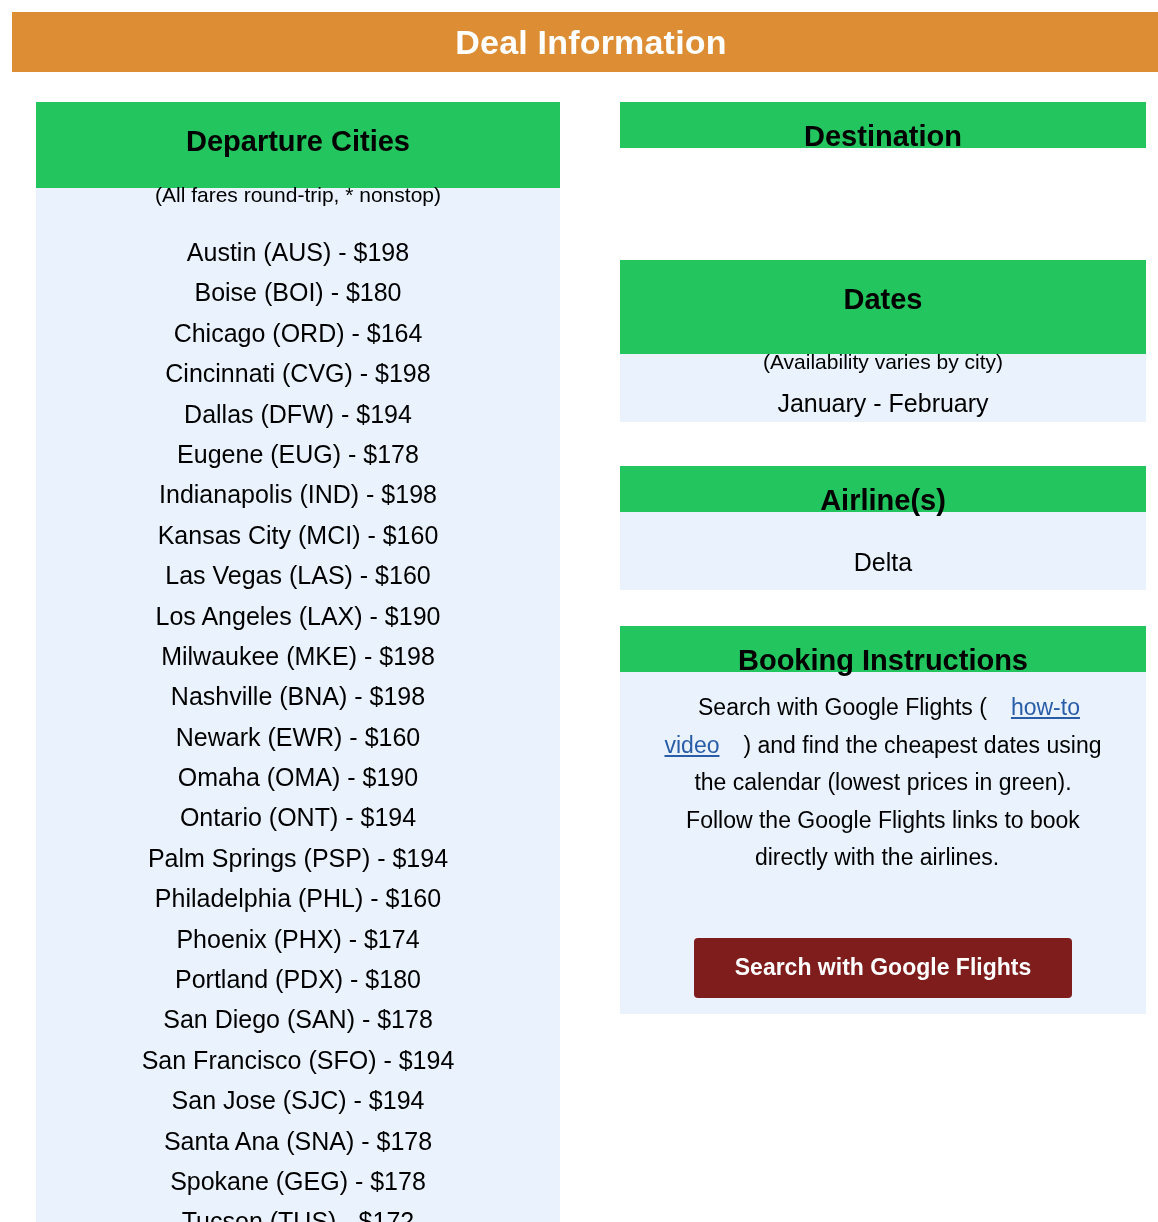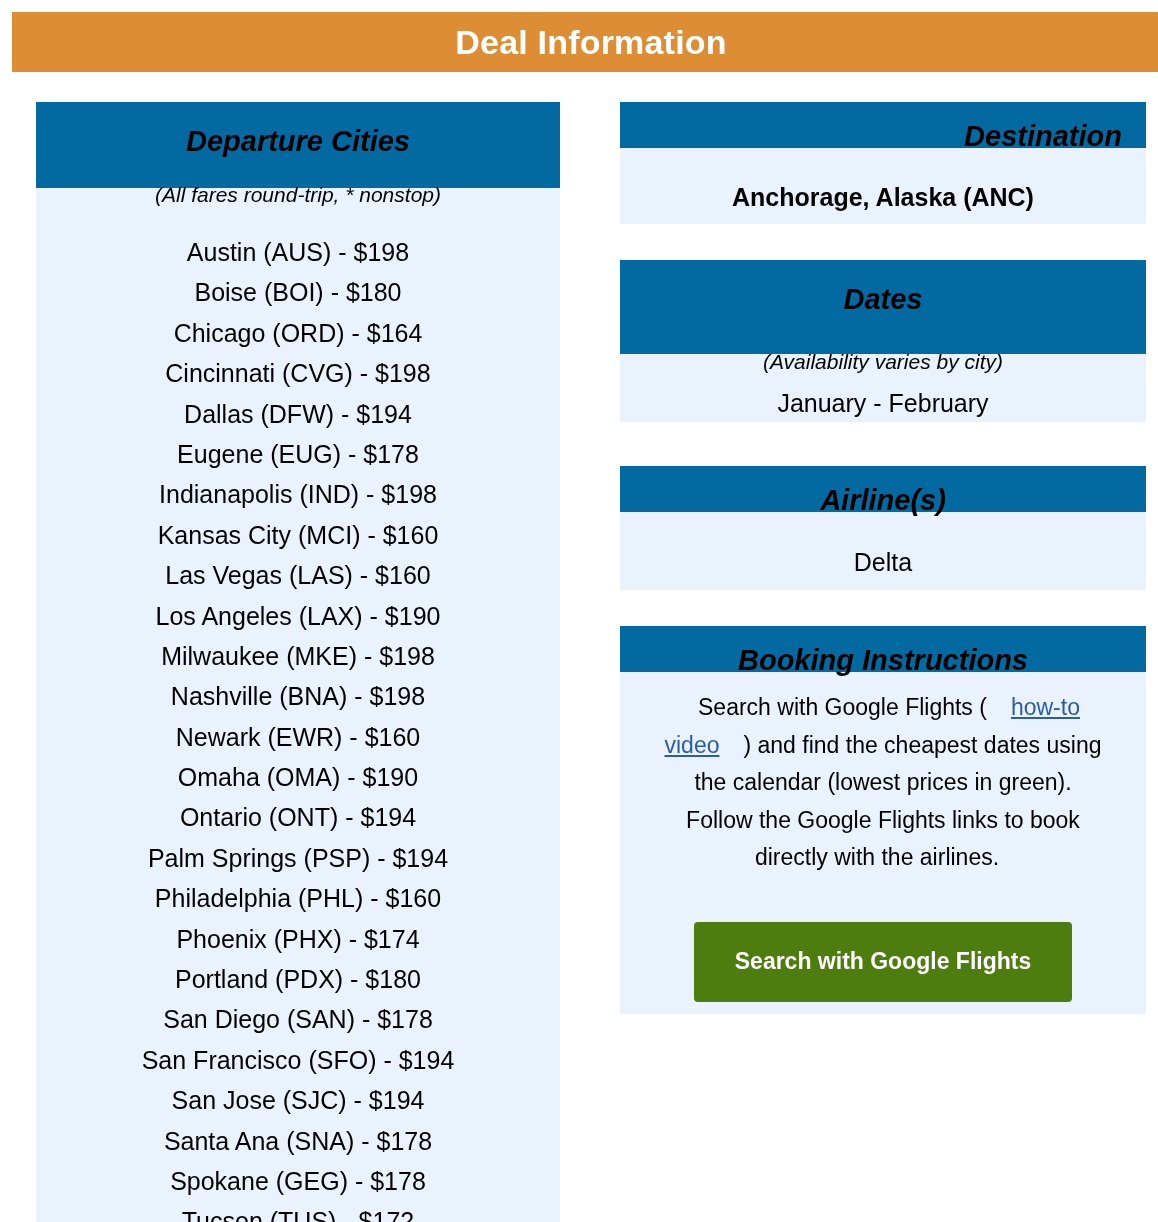"Departure Cities" .panel-head { background: #0369a1 -> #22c55e; font-style: italic -> none }
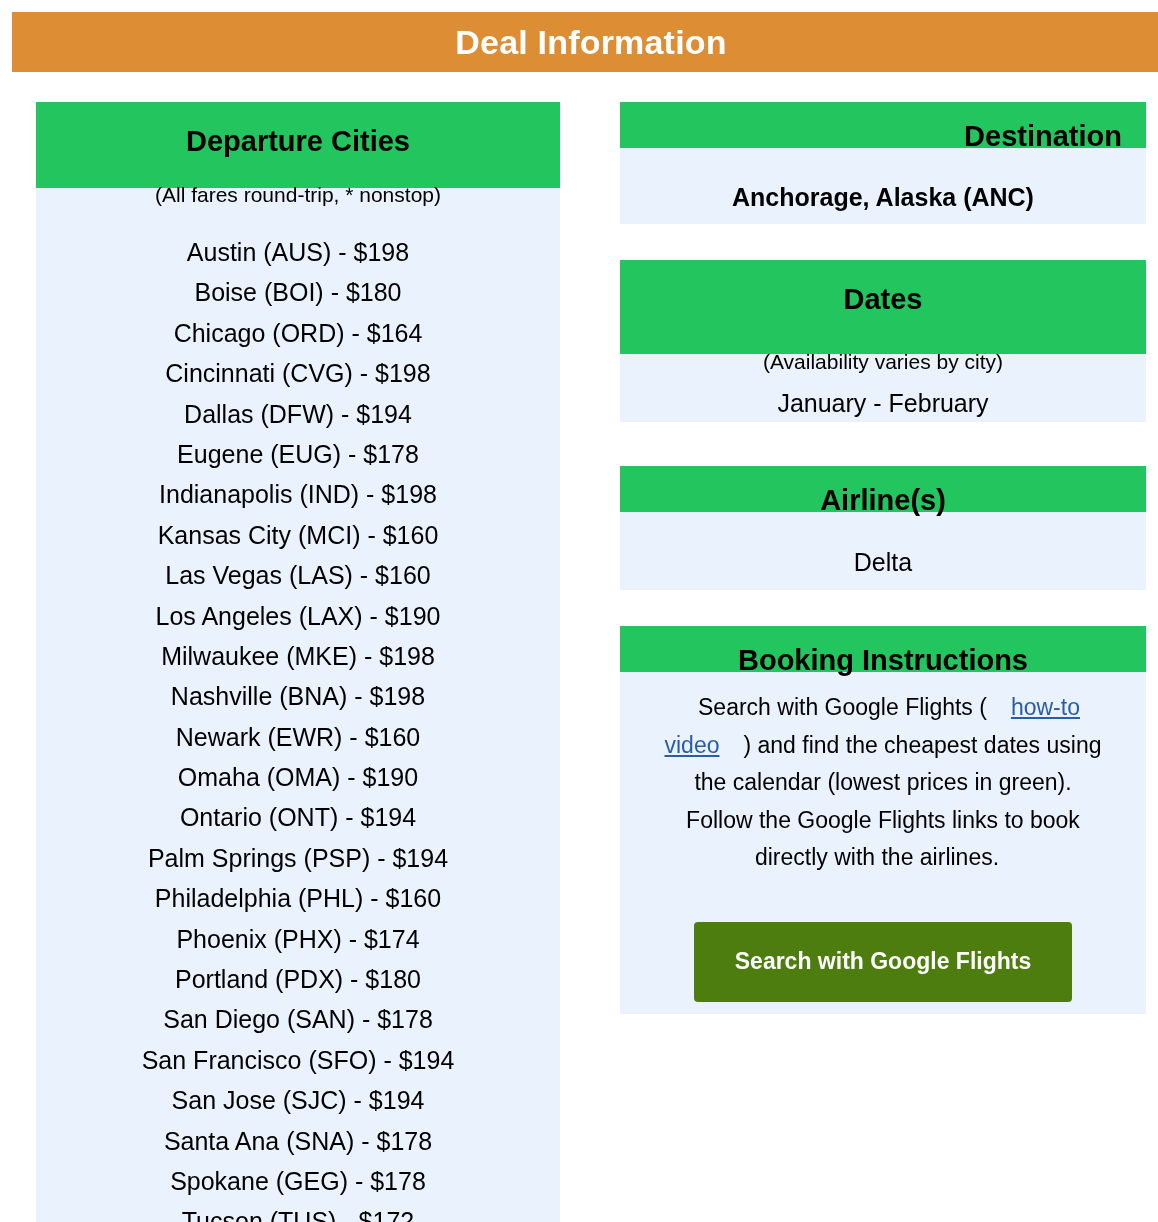"Destination" .dest .panel-head { text-align: right -> none }
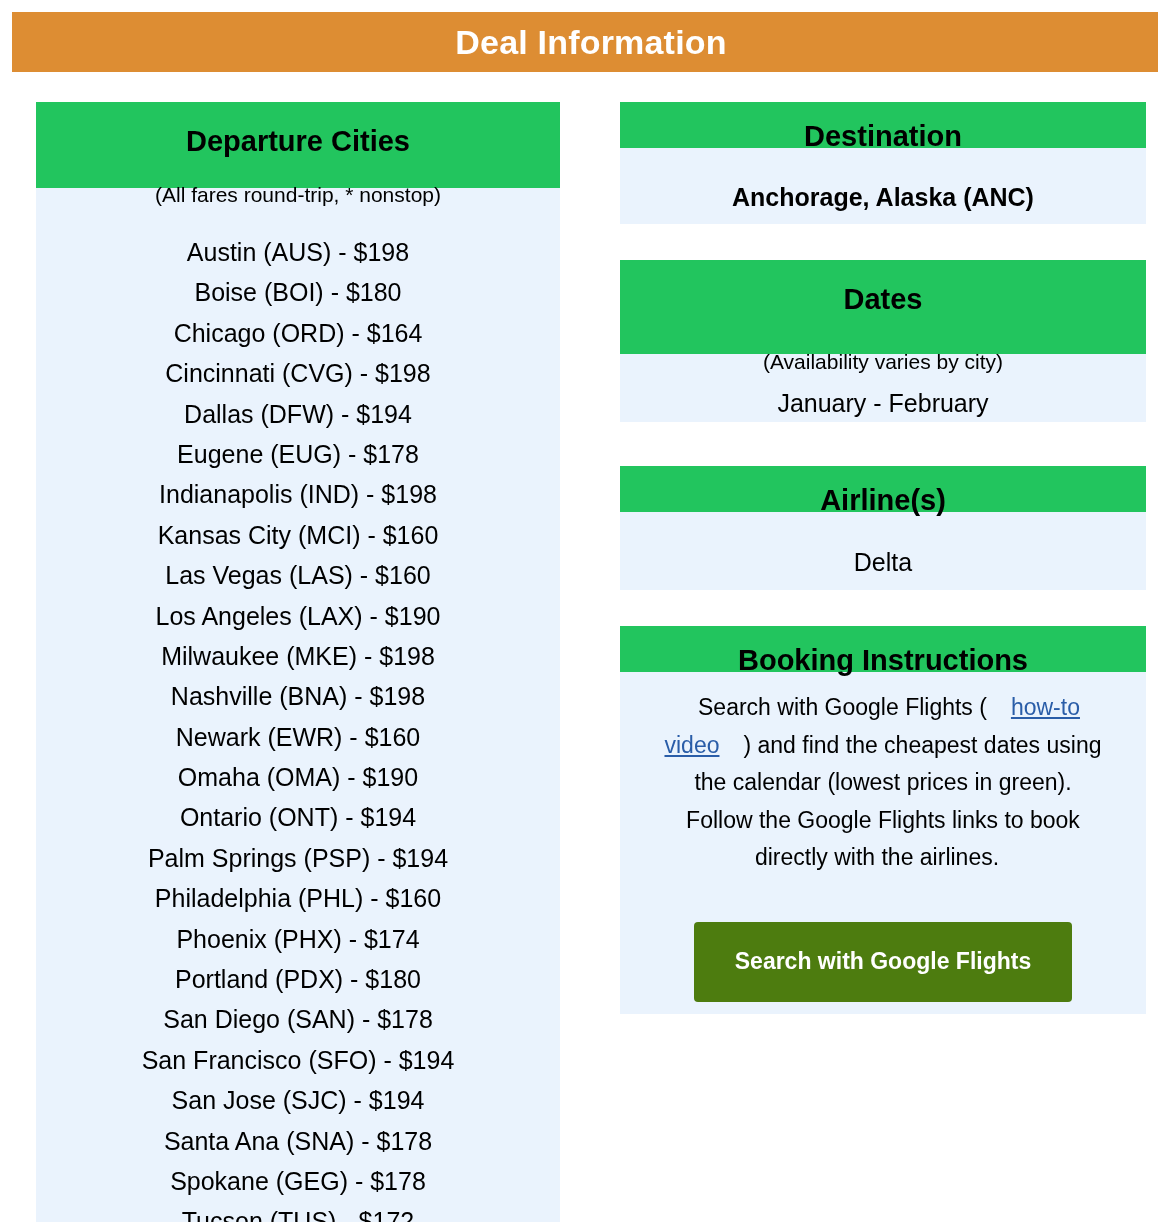"Anchorage, Alaska (ANC)" div.panel-body { html: <div> <span>Anchorage, Alaska (ANC)</span> </div> -> none }
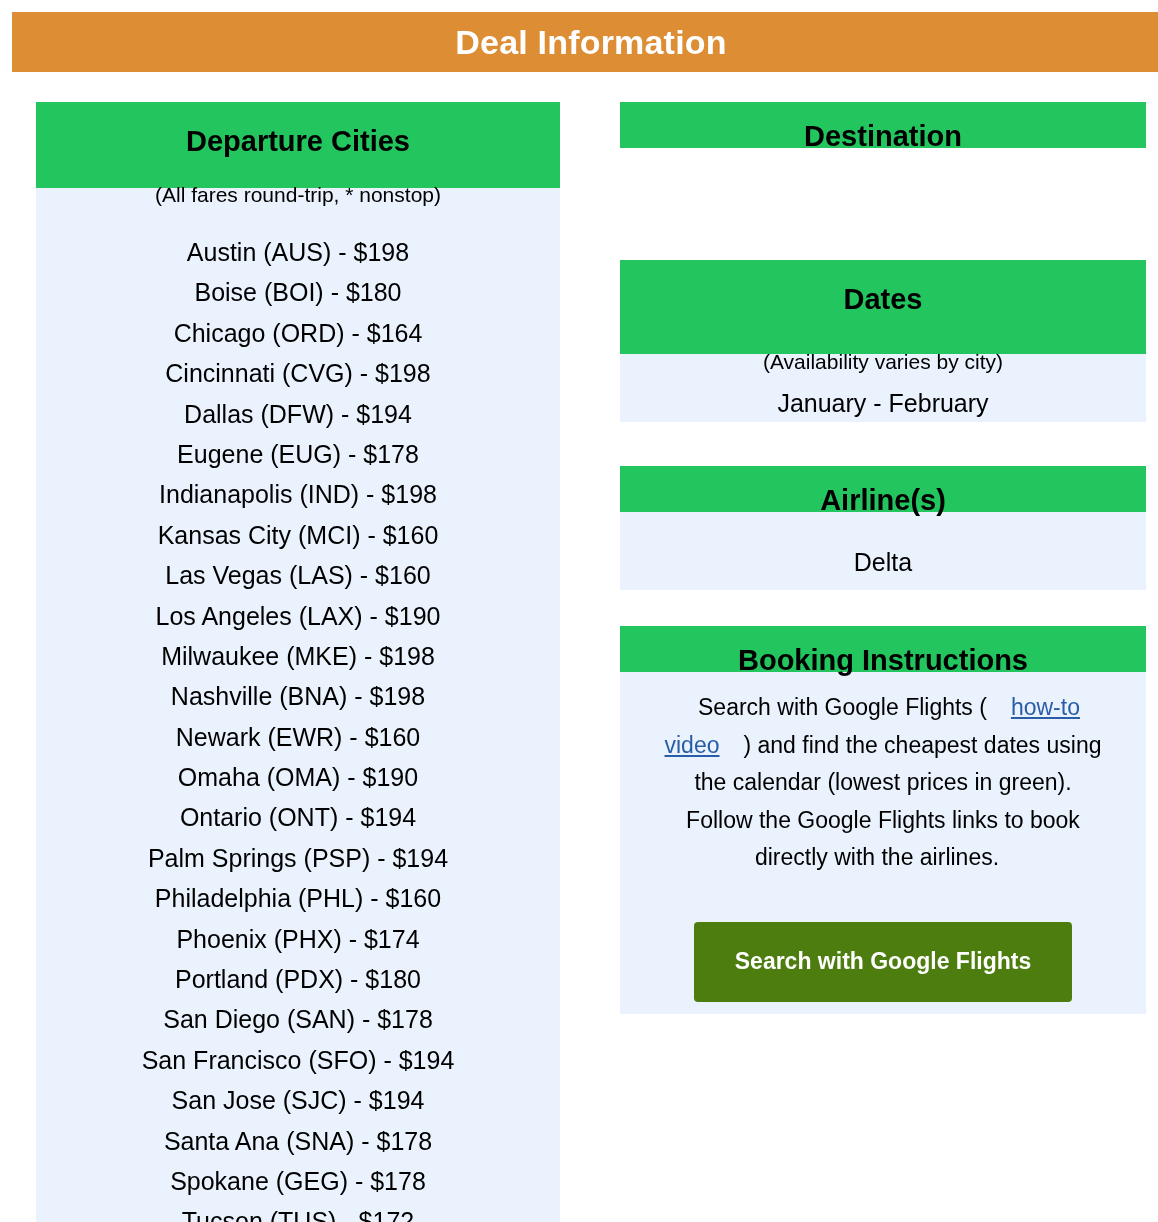"Search with Google Flights" .cta-button { background: #4d7c0f -> #7f1d1d; height: 80px -> 60px; margin: 45px auto 0 auto -> 61px auto 0 auto }
